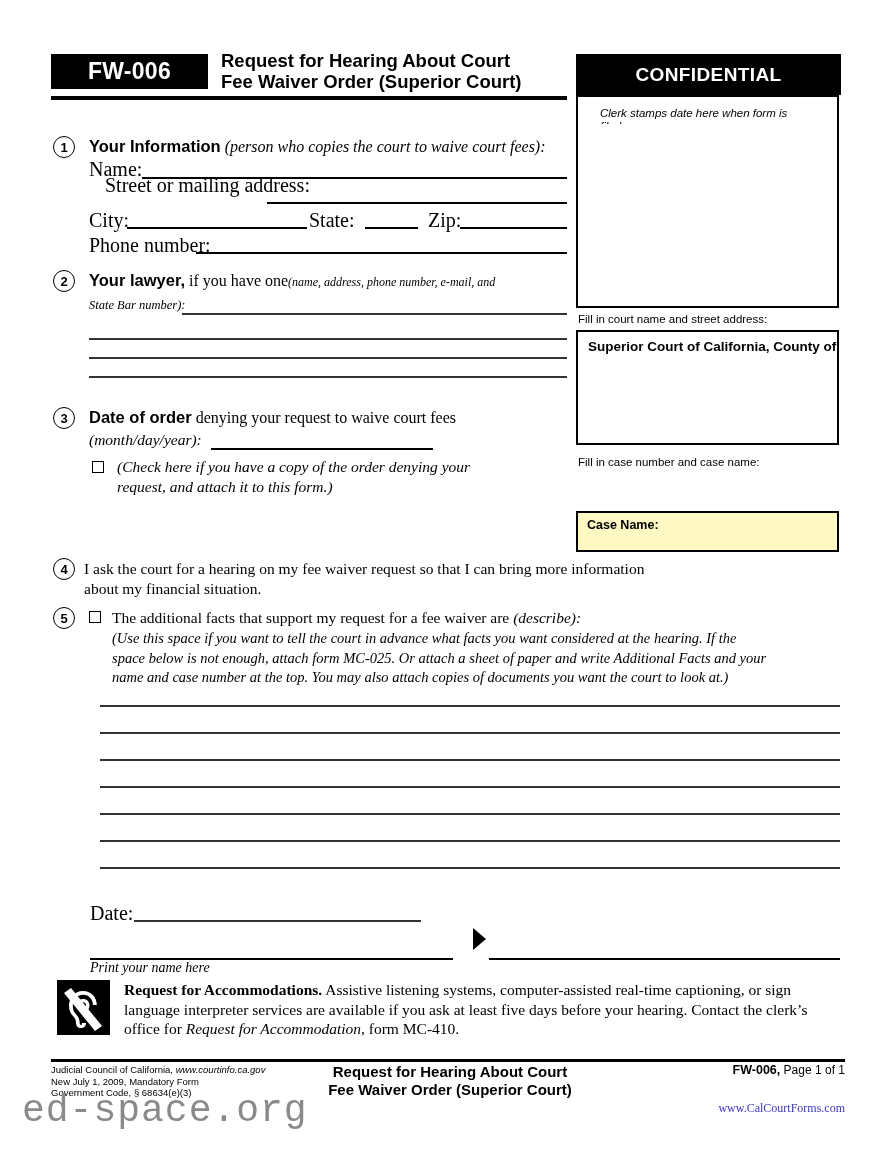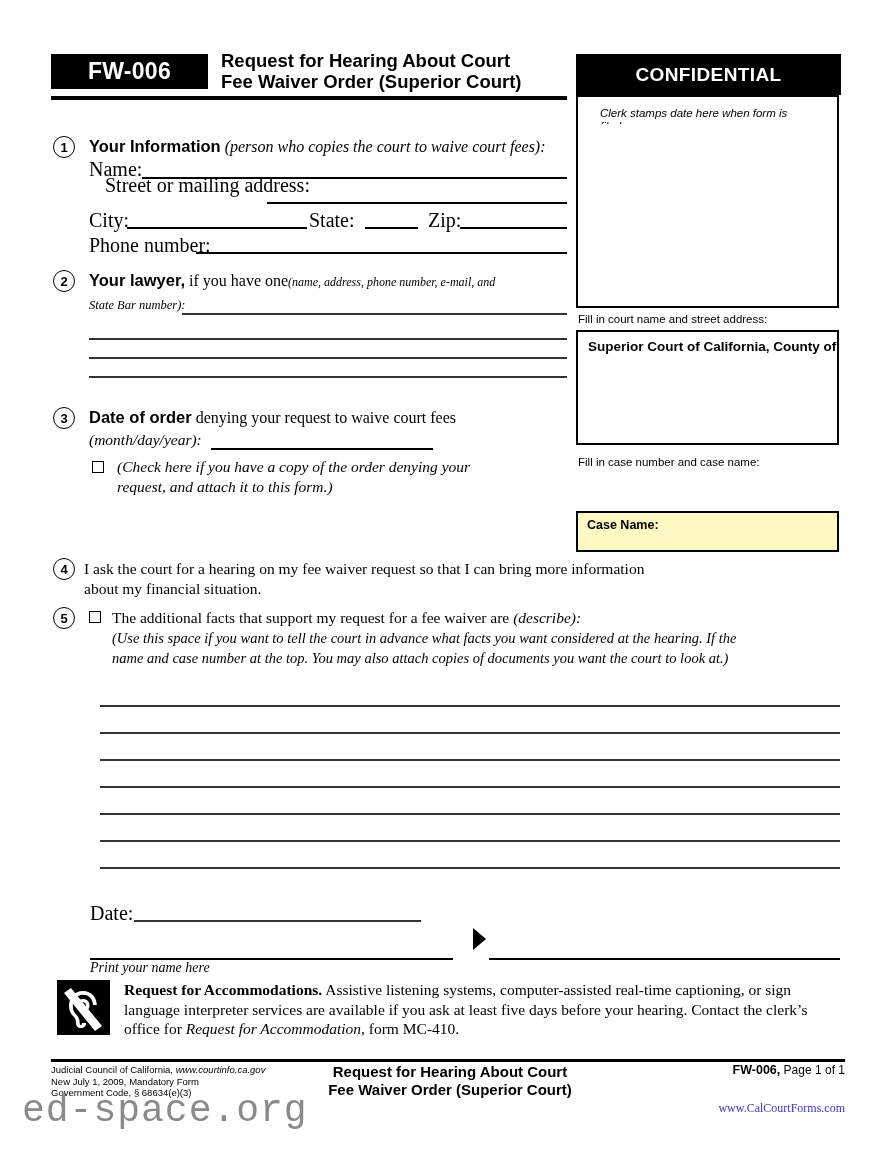"space below is not enough," div { html: none -> <div>space below is not enough, attach form MC-025. Or attach a sheet of paper and write Additional Facts and your</div> }
